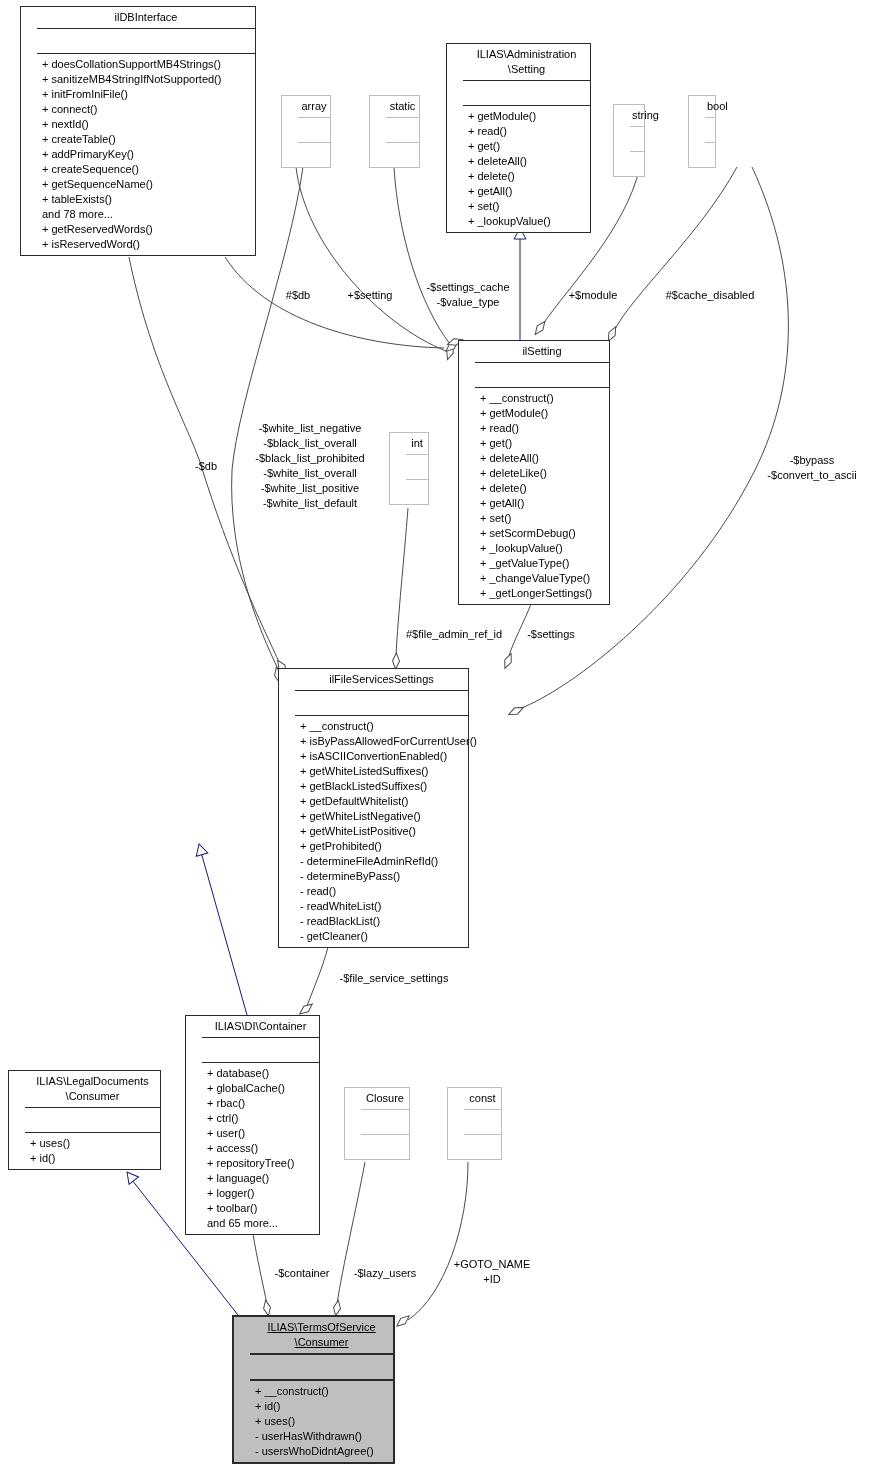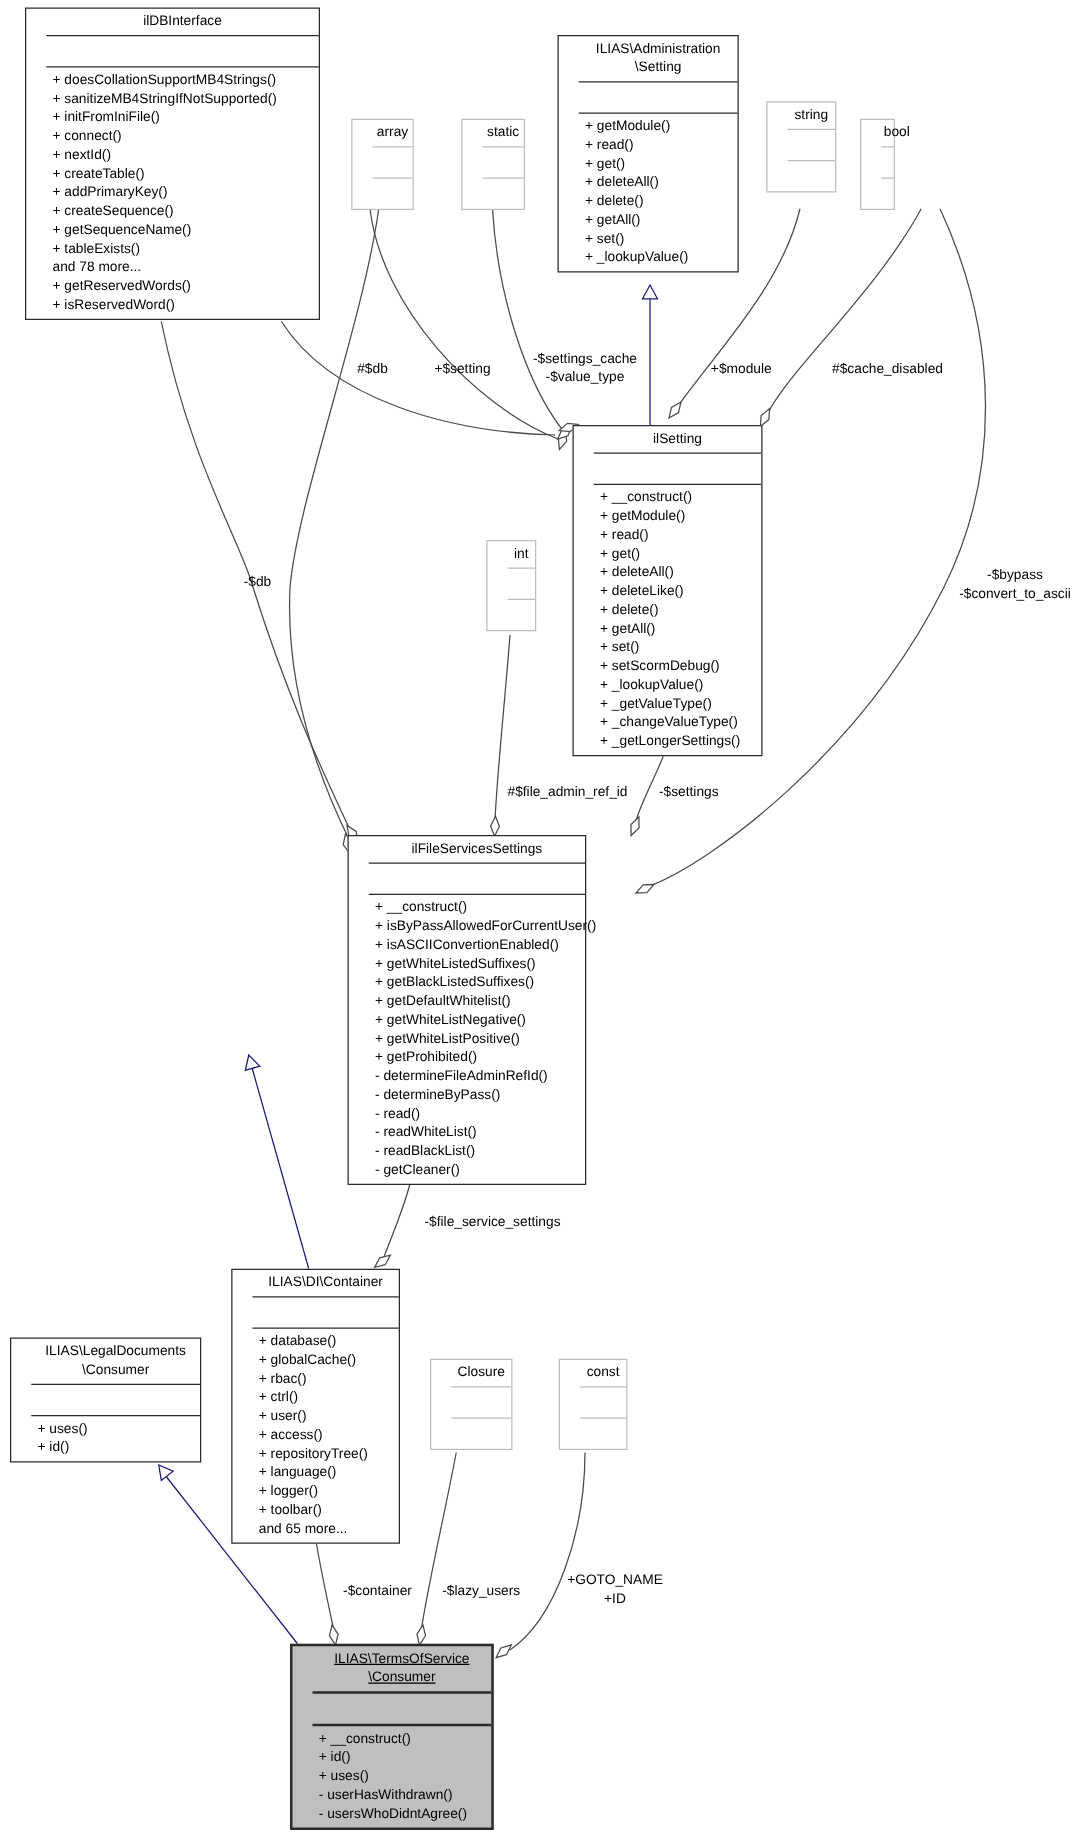"ILIAS\Administration" div.box { top: 28px -> 43px }
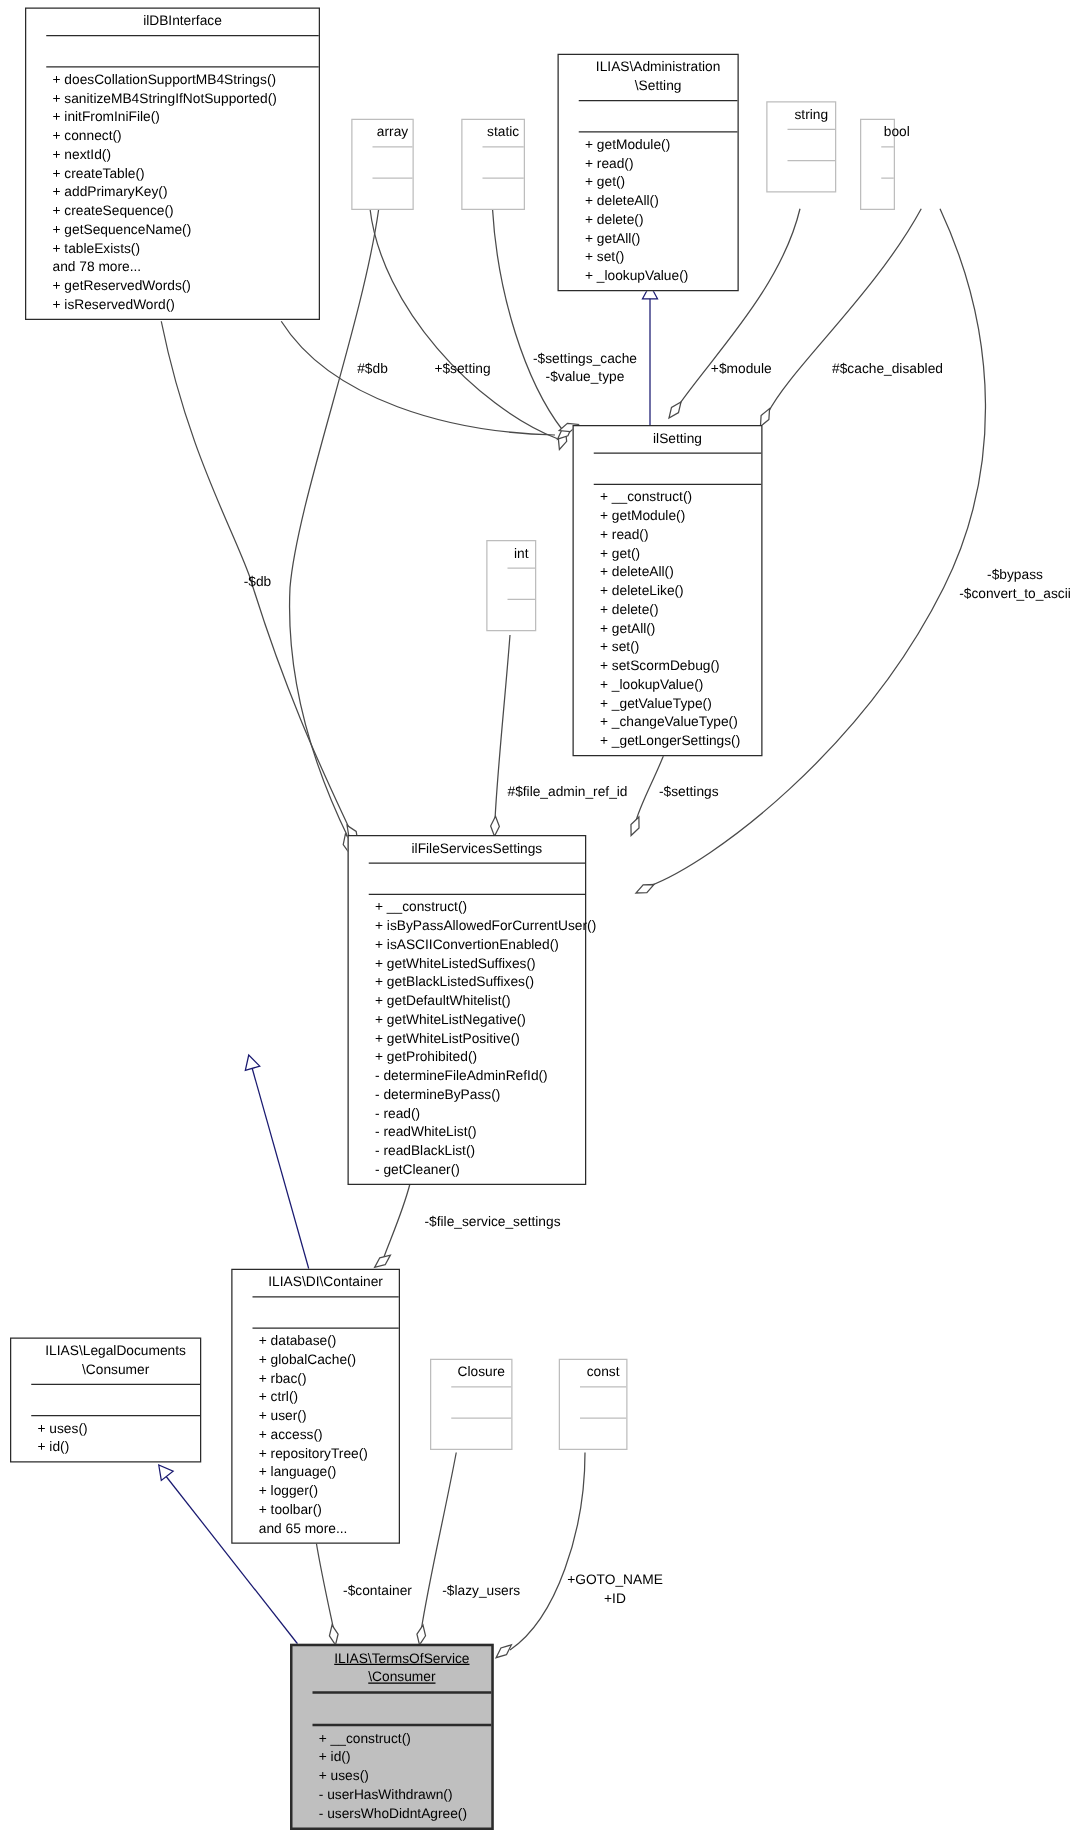"string" div.box { top: 81px -> 104px; width: 56px -> 32px }
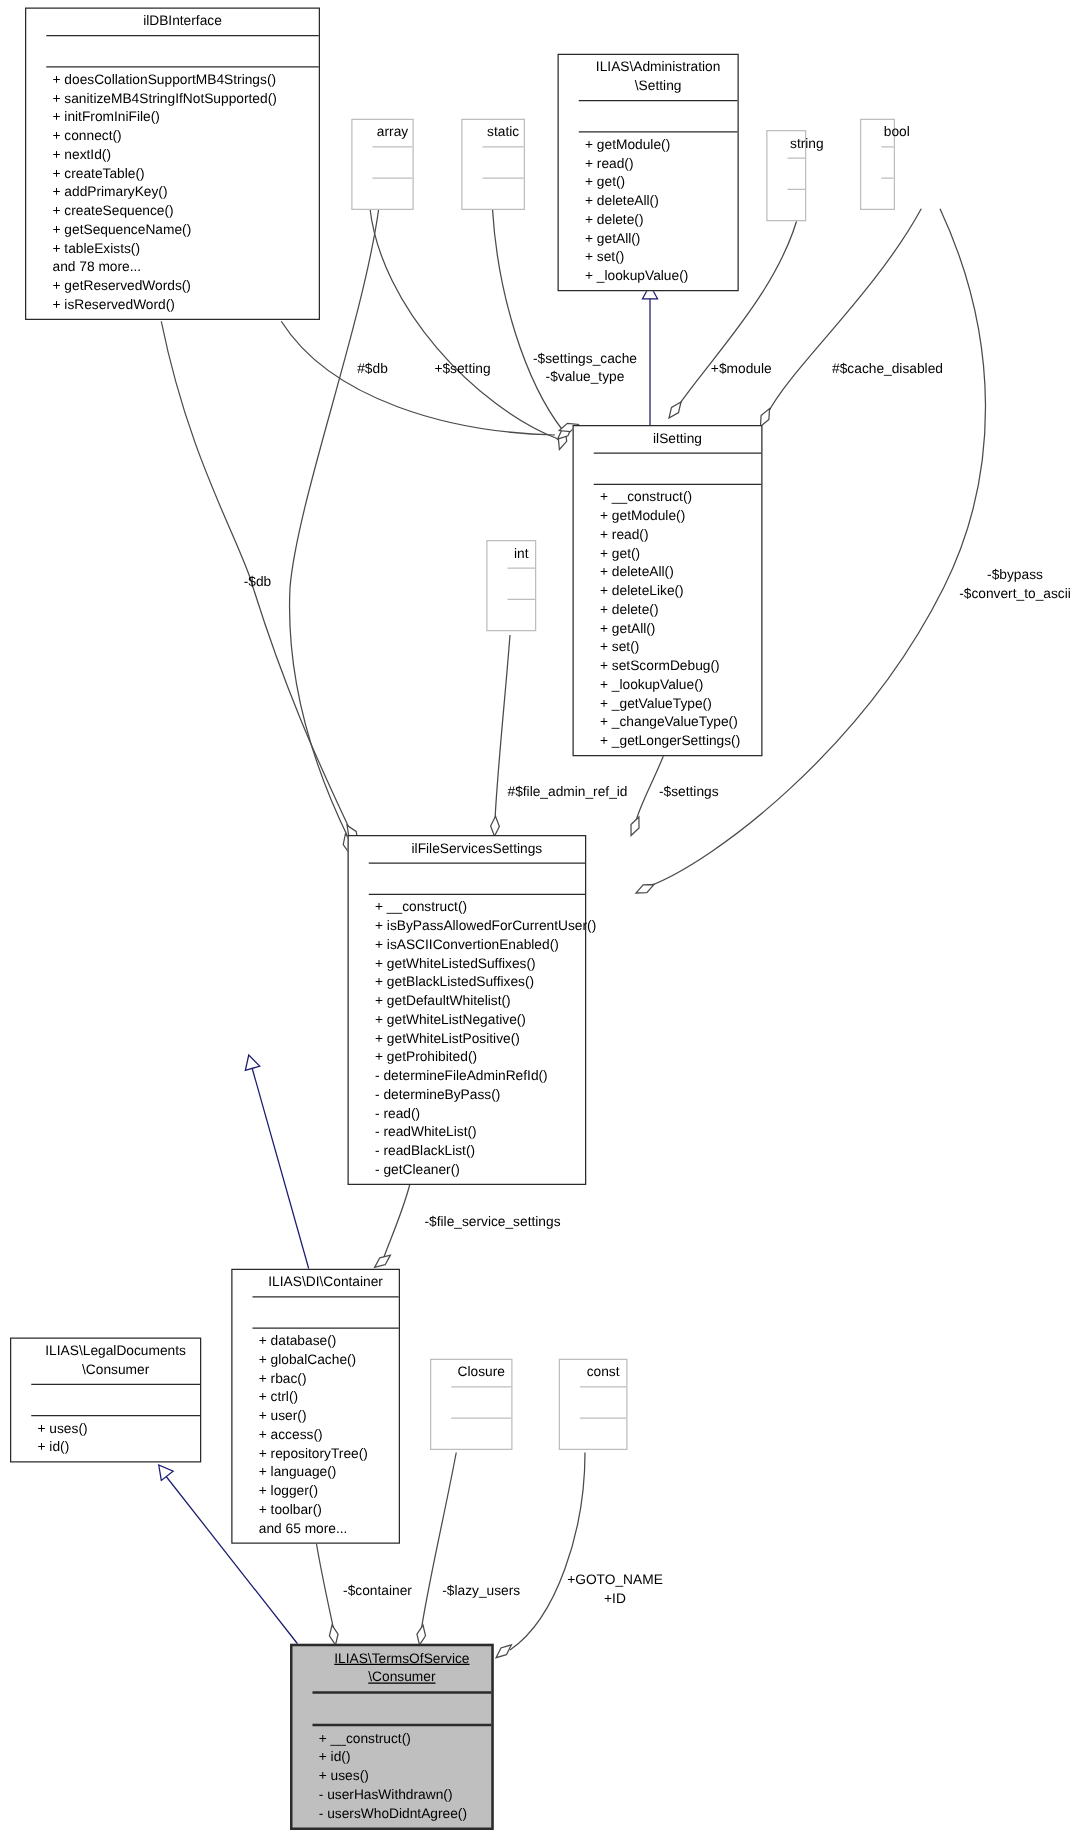"-$white_list_negative" div.elabel { html: none -> <div> <div>-$white_list_negative</div> <div>-$black_list_overall</div> <div>-$black_list_prohibited</div> <div>-$white_list_overall</div> <div>-$white_list_positive</div> <div>-$white_list_default</div> </div> }
